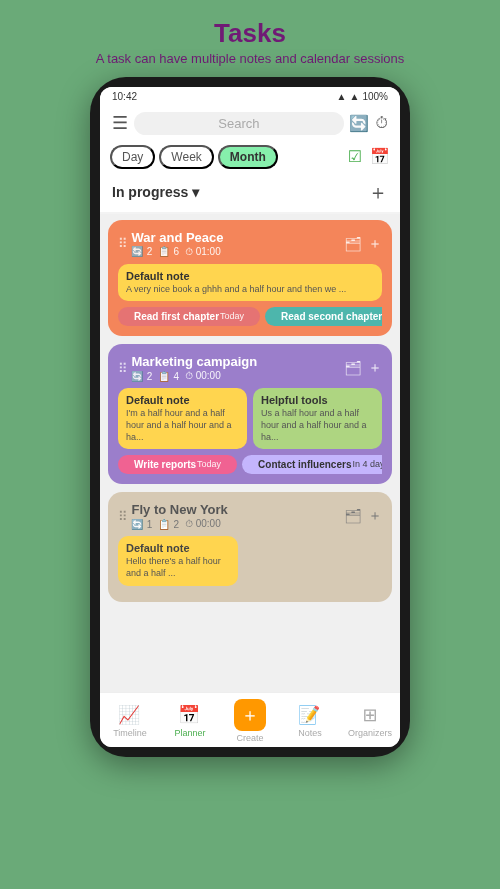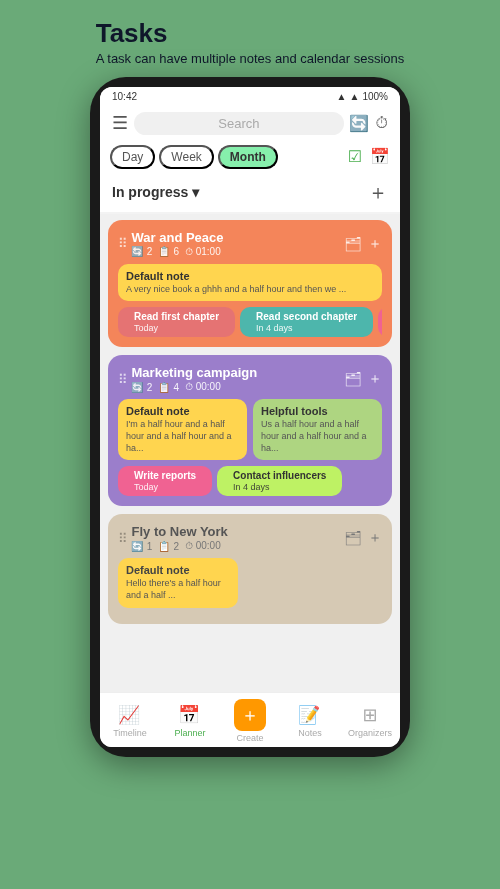"Tasks" .page-header { color: #0f172a -> #701a75; text-align: none -> center }
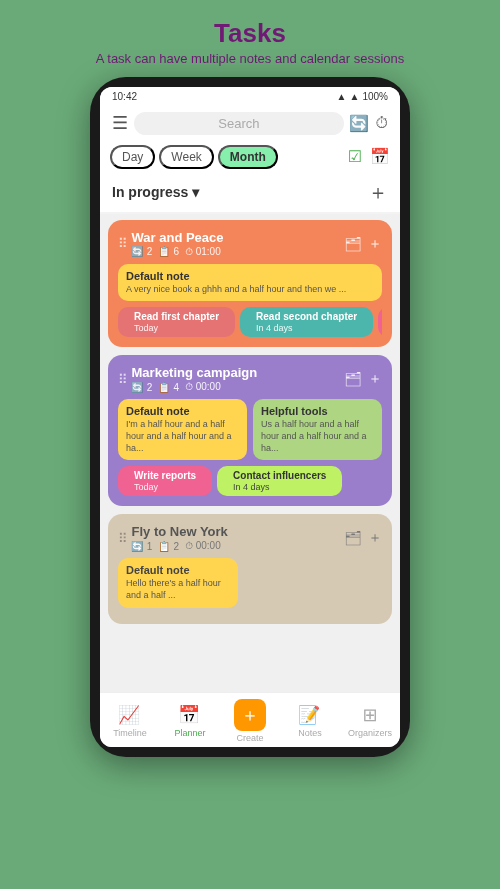"Read first chapter" .chip { flex-direction: column -> row }
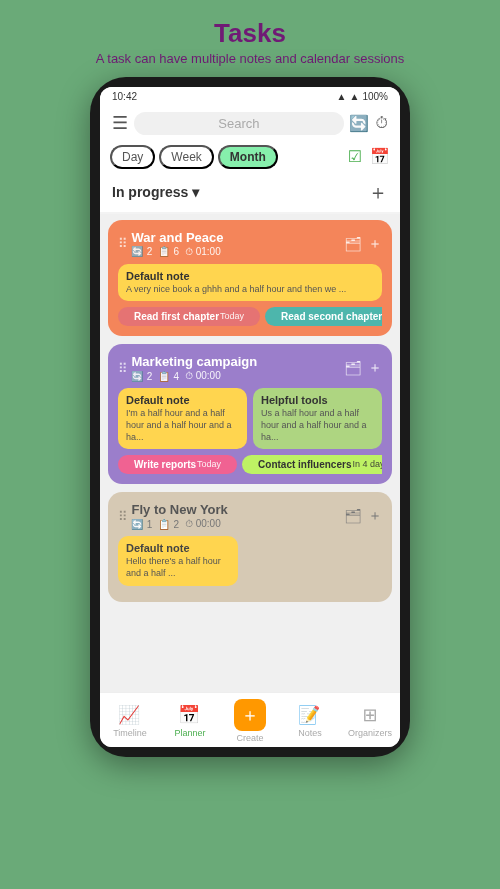"Contact influencers" .chip.lime { background: #bef264 -> #c4b5fd }
